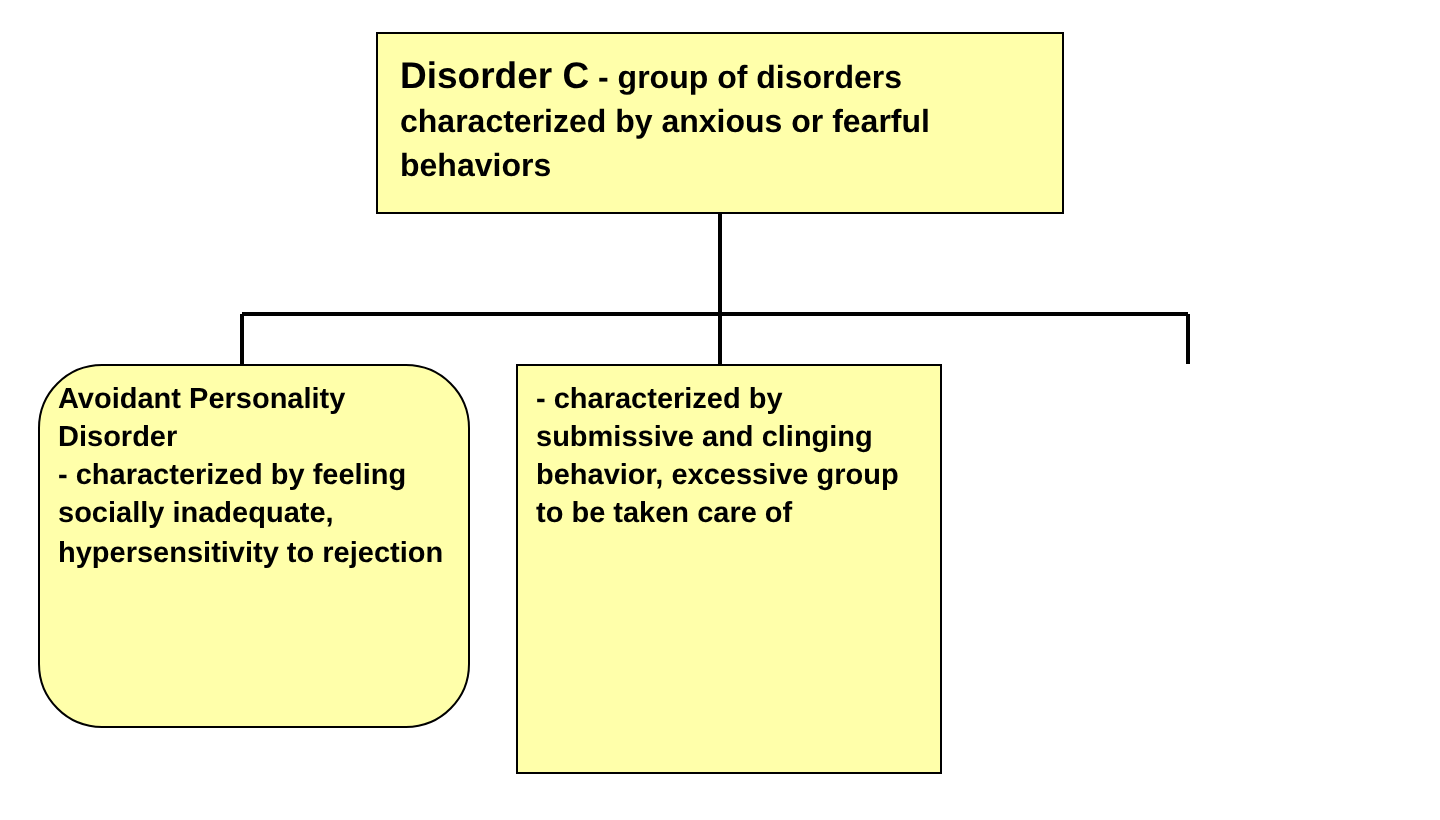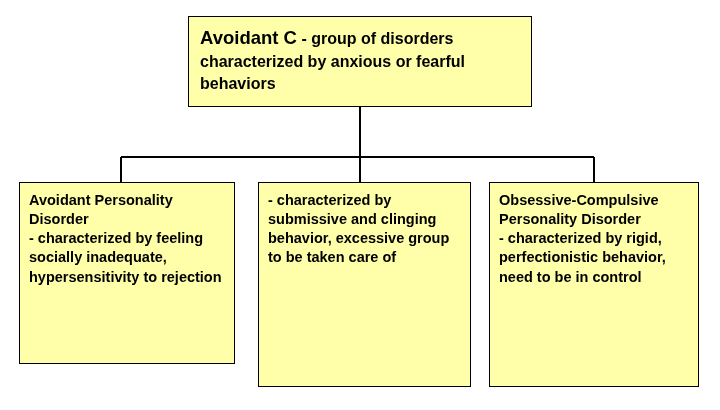"Avoidant C" span.title { text: Avoidant -> Disorder }
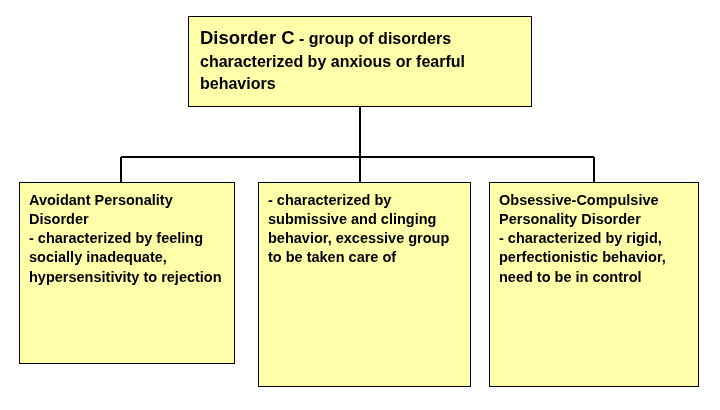"Avoidant Personality Disorder" .child1 { border-radius: none -> 32px }
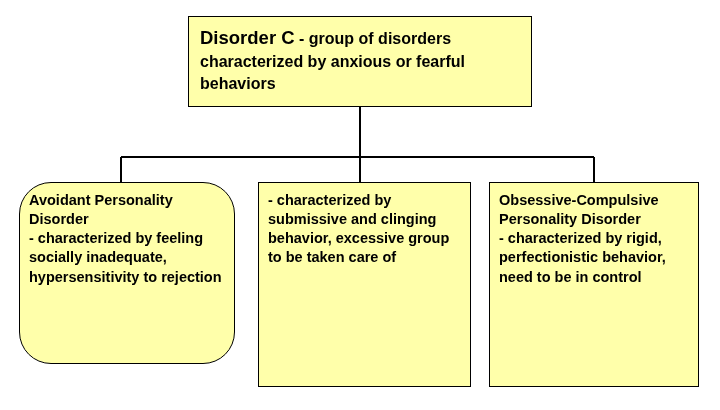"Obsessive-Compulsive Personality" div.node { html: <div> <div>Obsessive-Compulsive Personality Disorder</div> <div>- characterized by rigid, perfectionistic behavior, need to be in control</div> </div> -> none }
